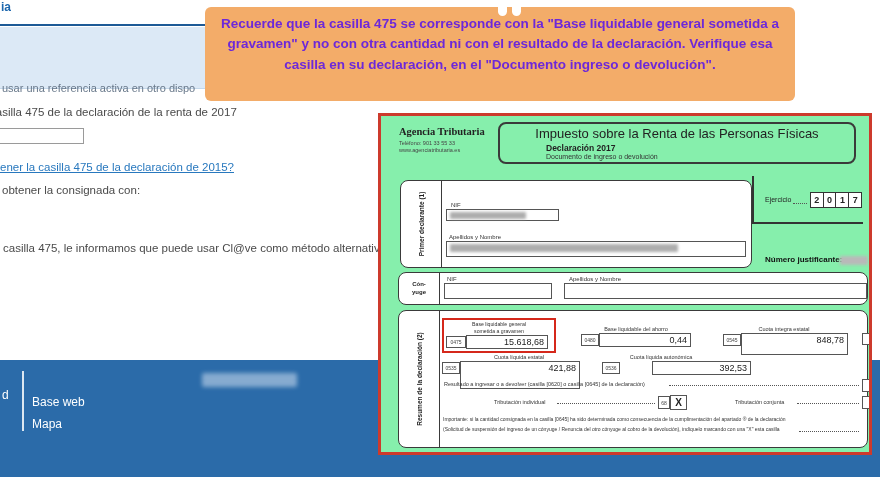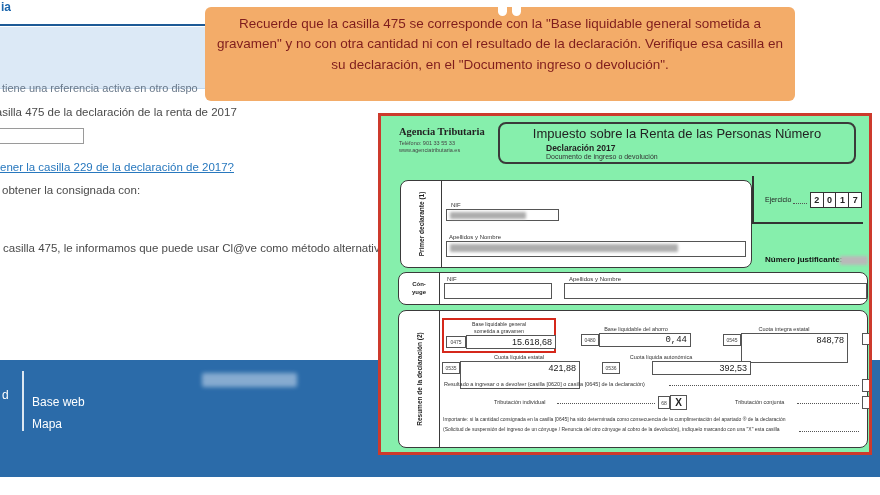"Recuerde que la casilla 475" .callout-text { color: #7f1d1d -> #6d28d9; font-weight: normal -> bold }
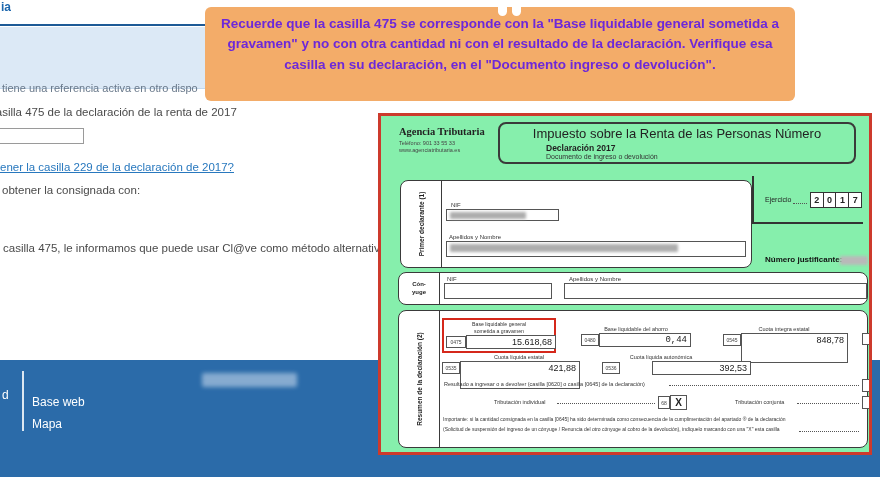"tiene una referencia activa en" div.abs { text: tiene -> usar }
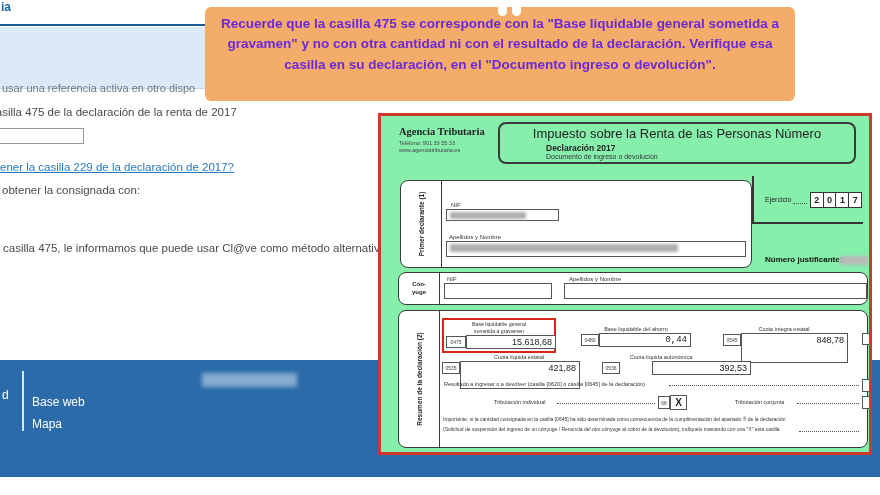"Impuesto sobre la Renta de" div.form-title { text: Número -> Físicas }
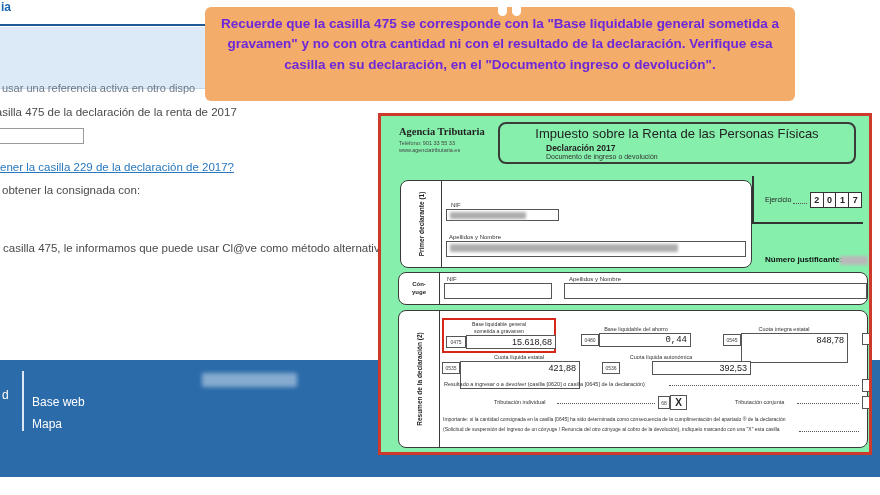"ener la casilla 229 de" div.abs { text: 229 de la declaración de 2017 -> 475 de la declaración de 2015 }
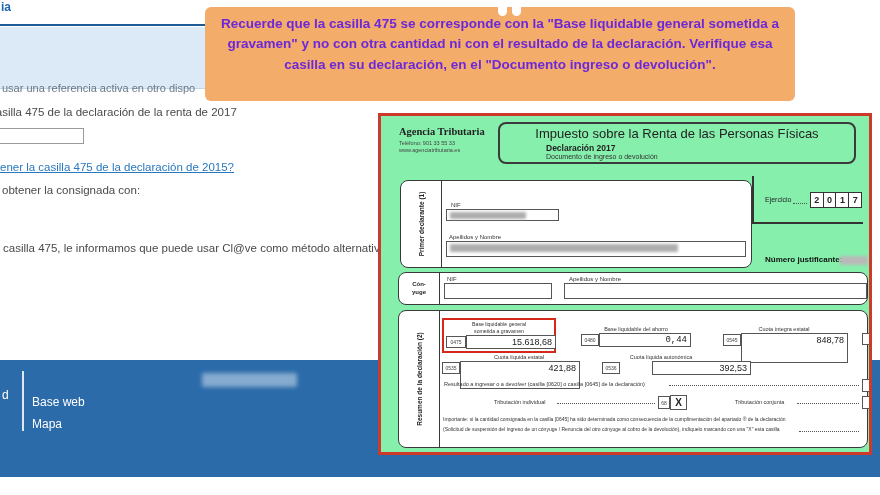"15.618,68" div.amt-box { width: 90px -> 82px }
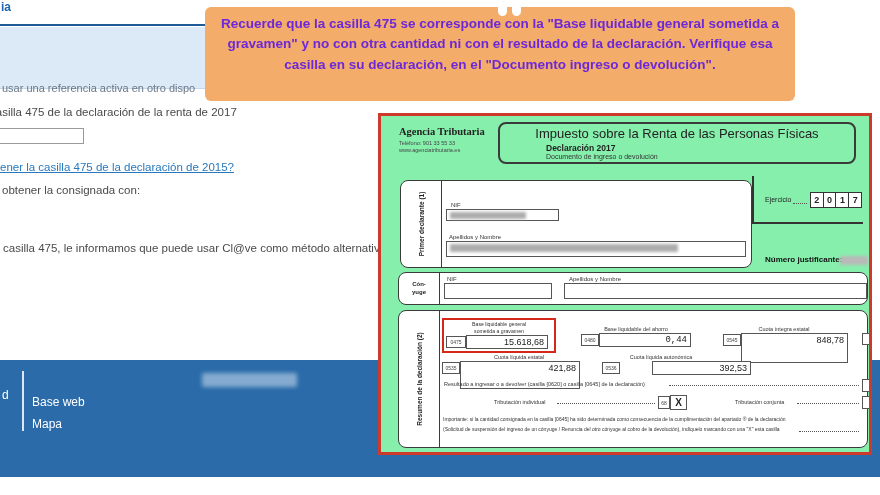"0,44" div.amt-box { font-family: Liberation Mono, monospace -> none }
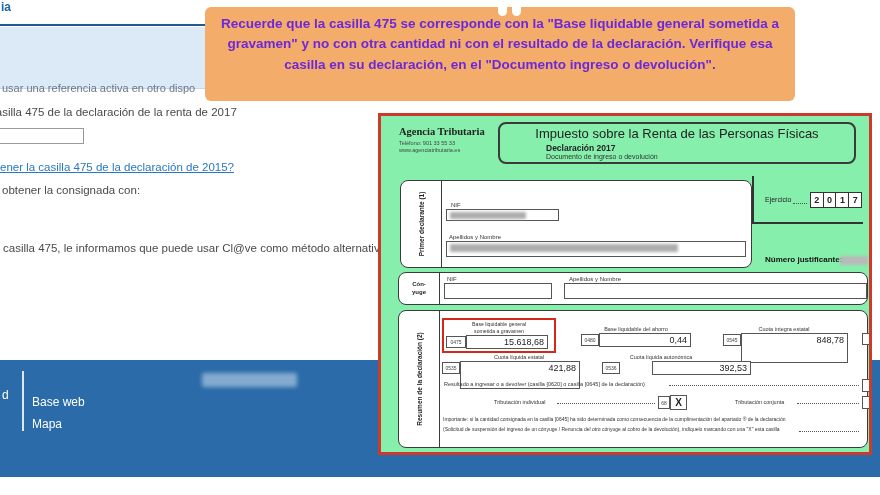"848,78" div.amt-box { height: 30px -> 22px }
